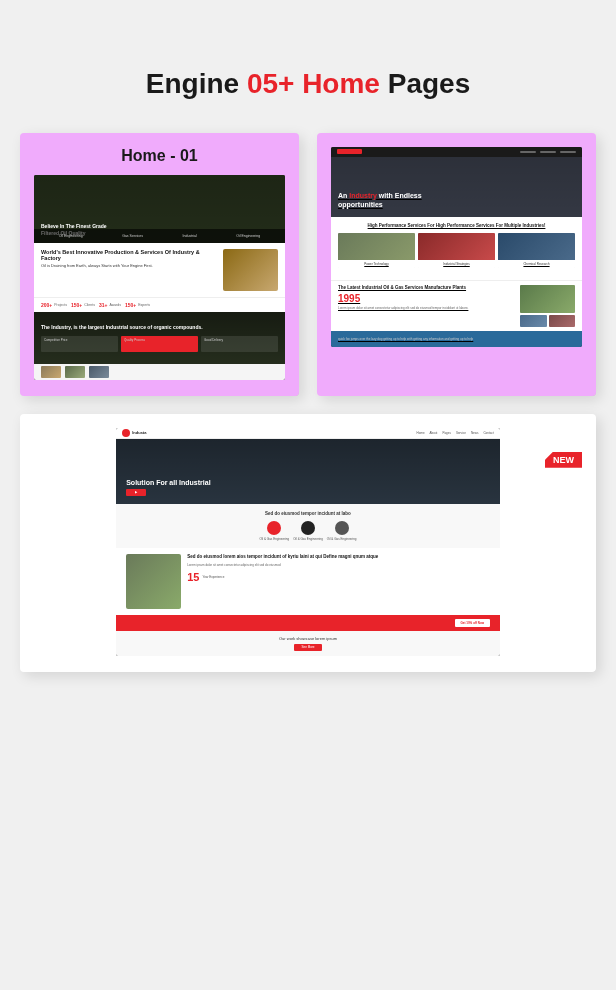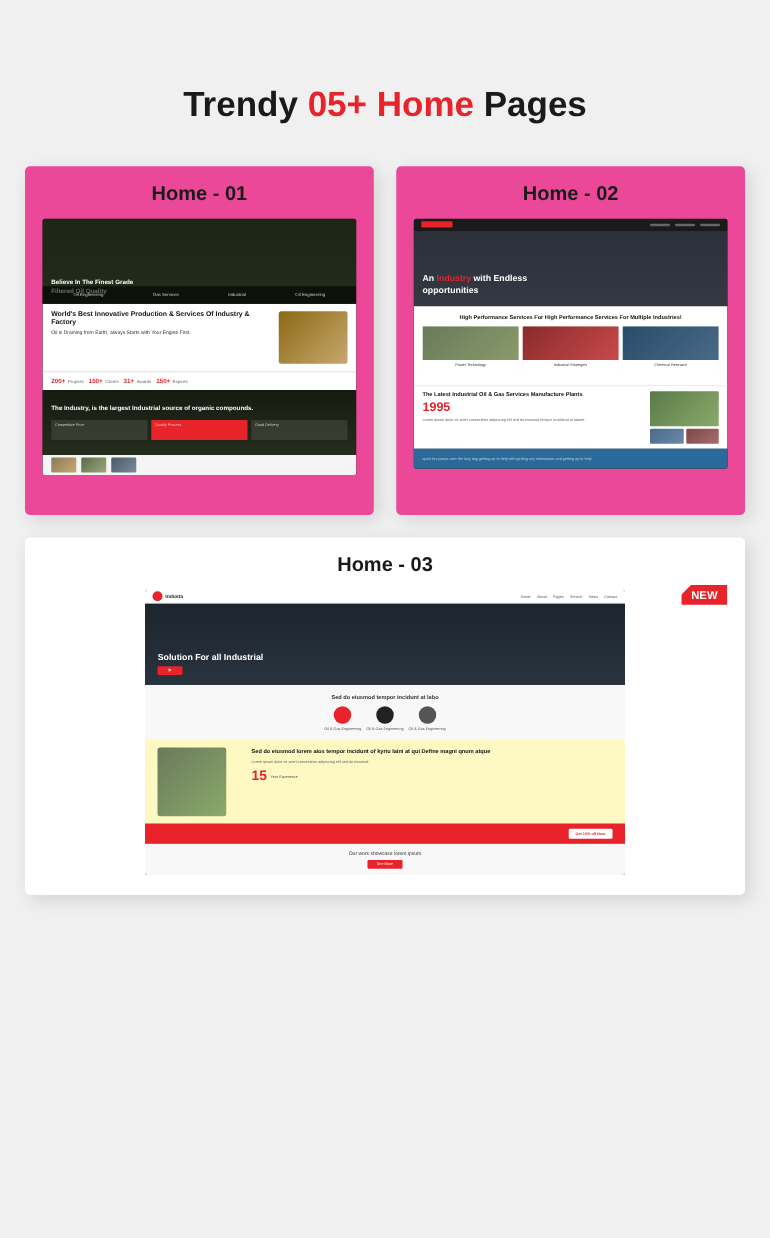"Trendy" span { text: Trendy -> Engine }
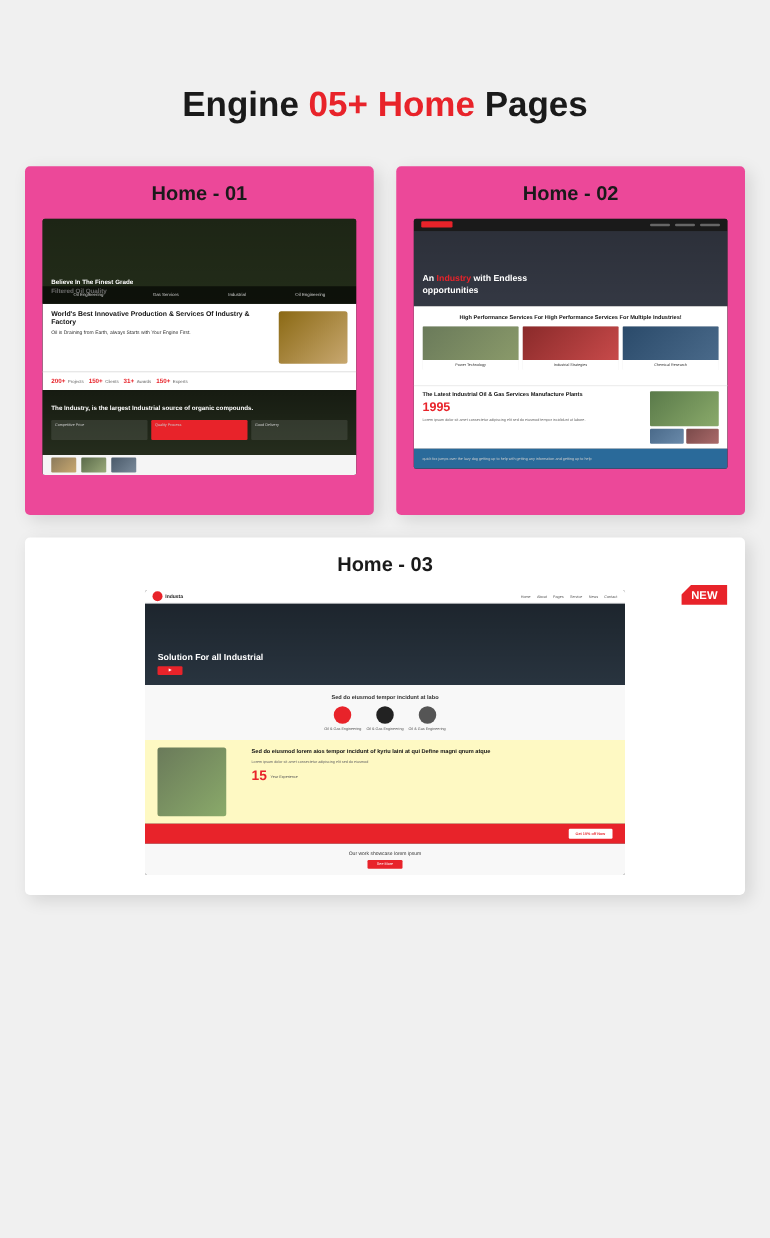"Home - 01" .card { background: #ec4899 -> #f0abfc; padding: 14px 14px 32px -> 14px 14px 16px }
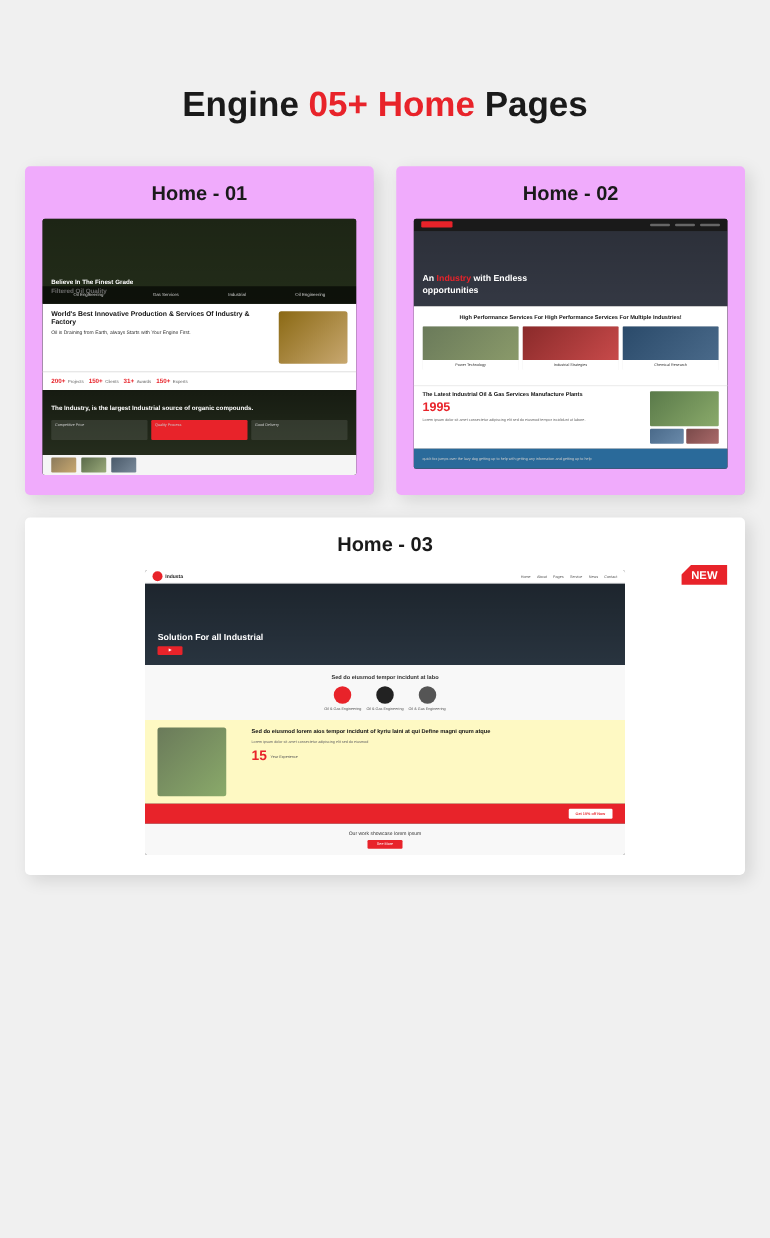"Home - 02" div.card-title { html: <div>Home - 02</div> -> none }
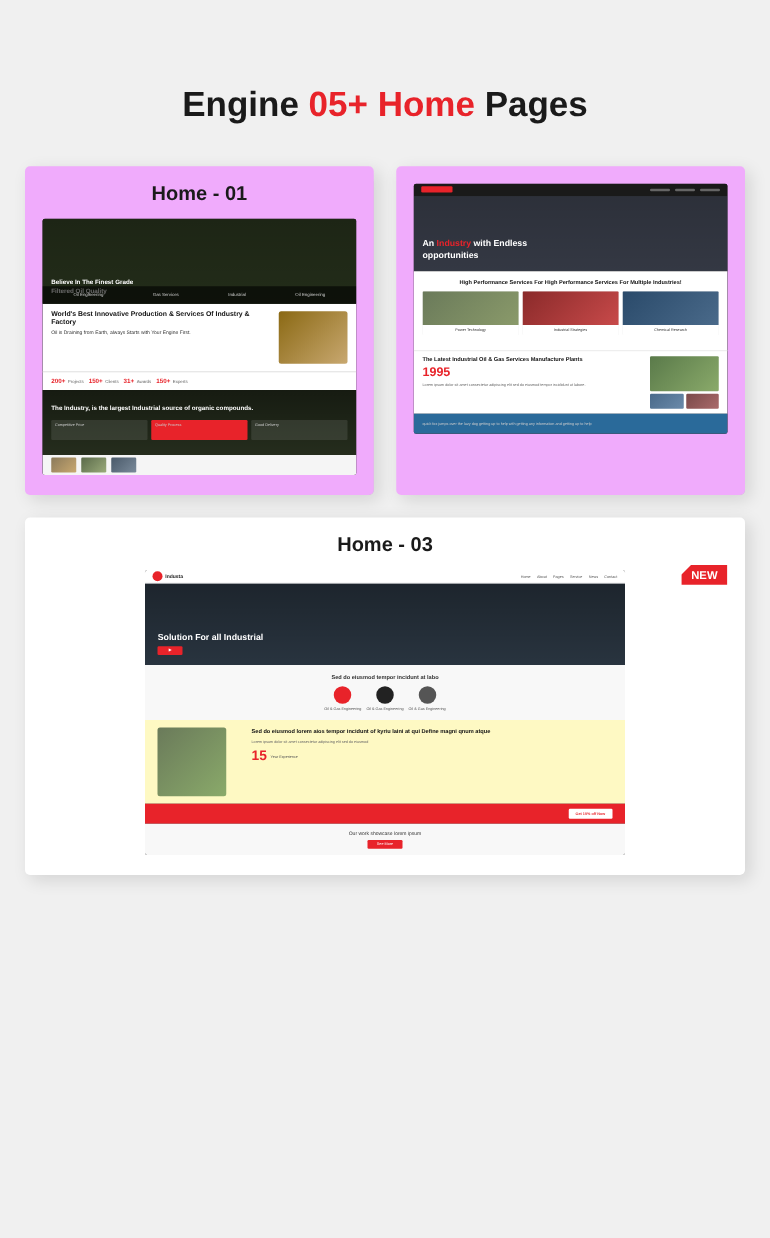"1995" .home02-preview { text-decoration: none -> underline }
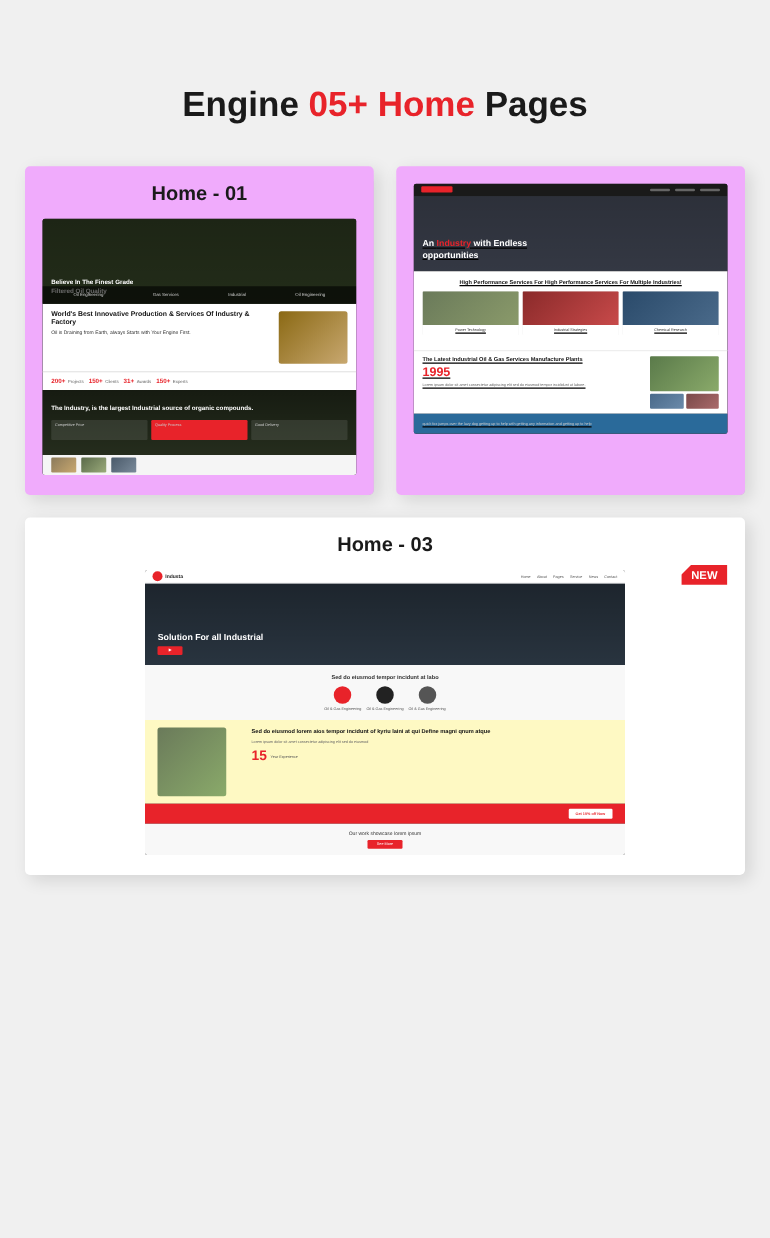"Home - 03" div.card-title { html: <div>Home - 03</div> -> none }
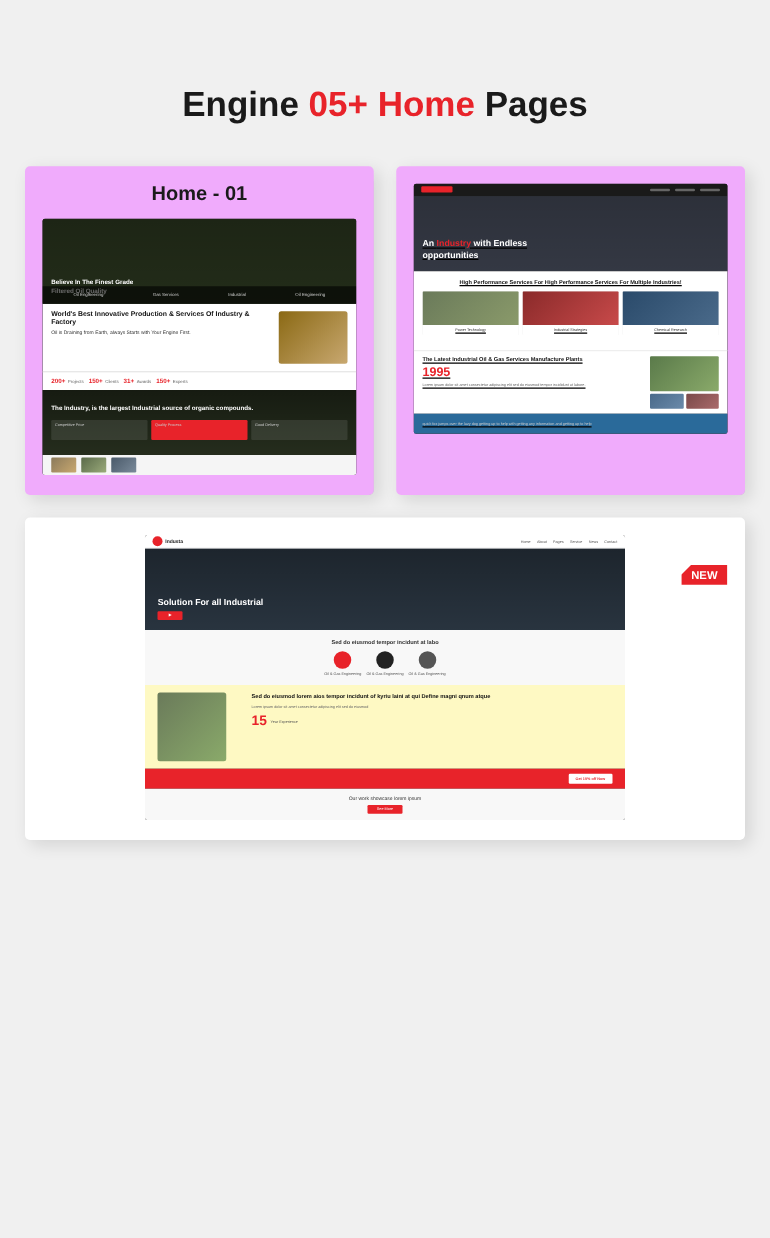"15" .h03-about { background: #fef9c3 -> #ffffff; gap: 20px -> 6px }
